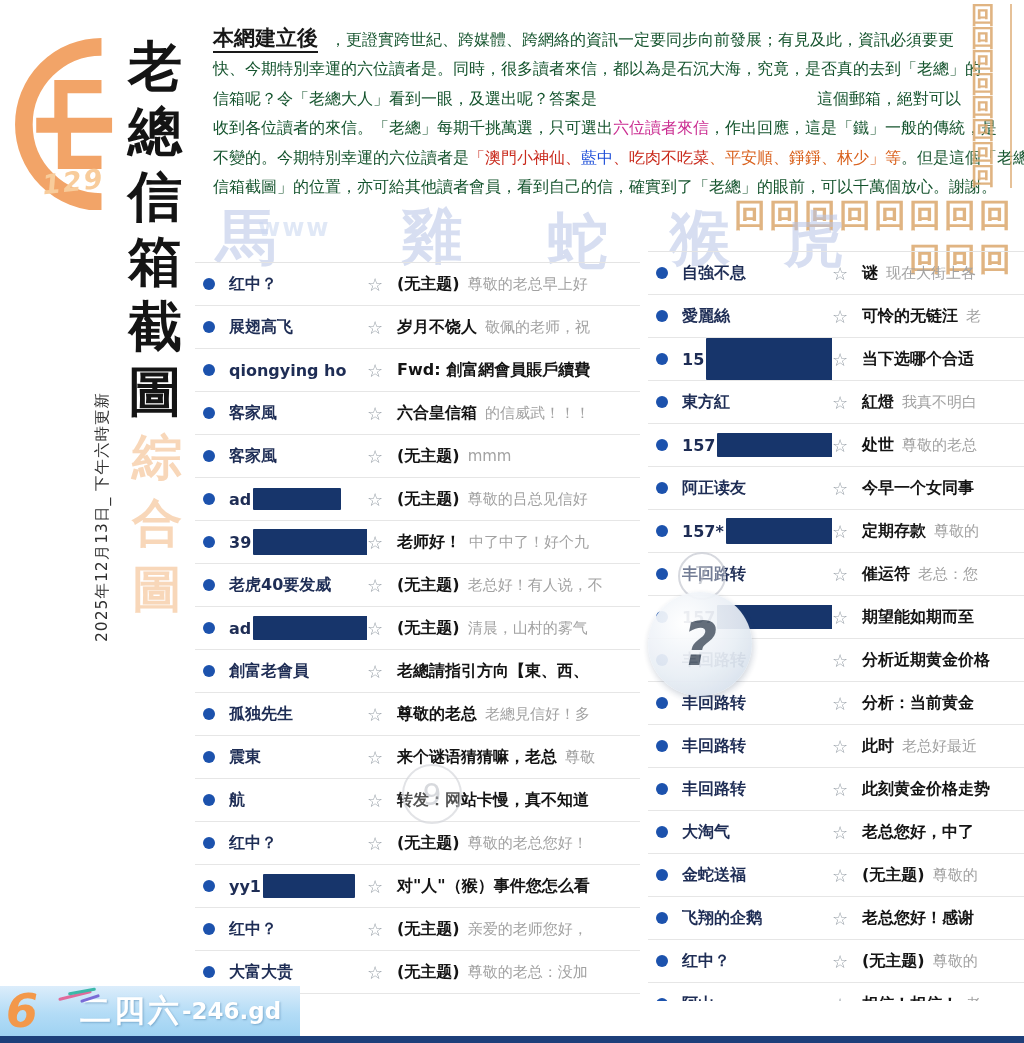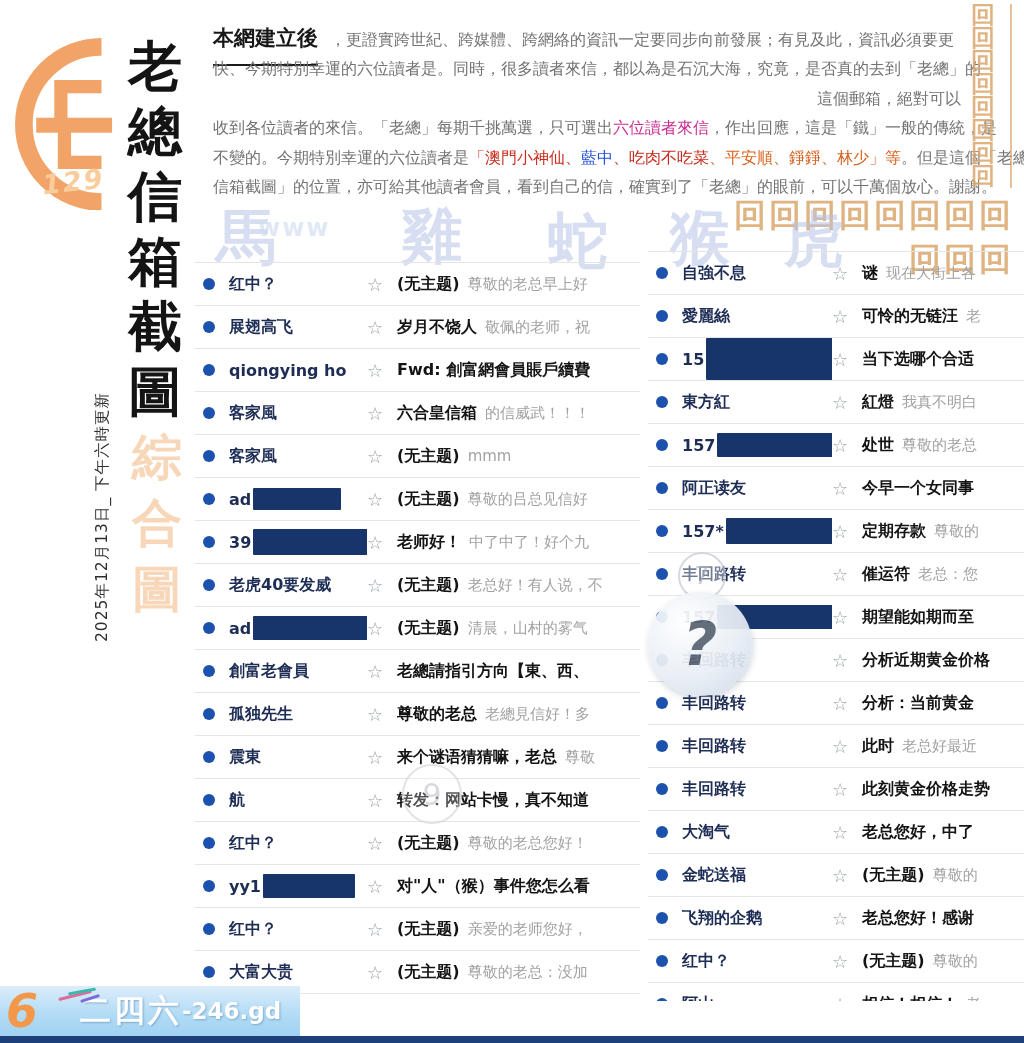"本網建立後" .lead { padding-bottom: 14px -> 1px }
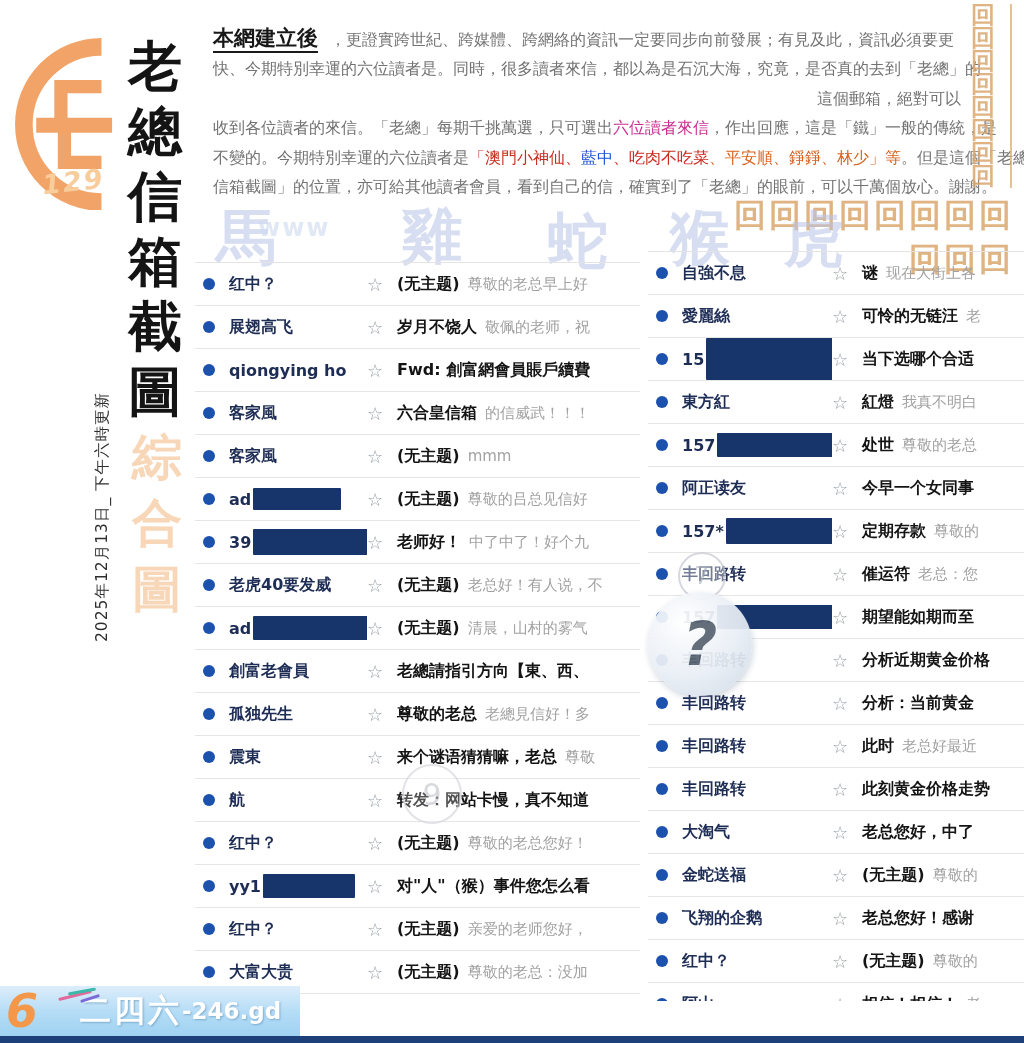"，更證實跨世紀、跨媒體、跨網絡的資訊一定要同步向前發展；有見及此，資訊必須要更" .c-k { color: #737373 -> #14532d }
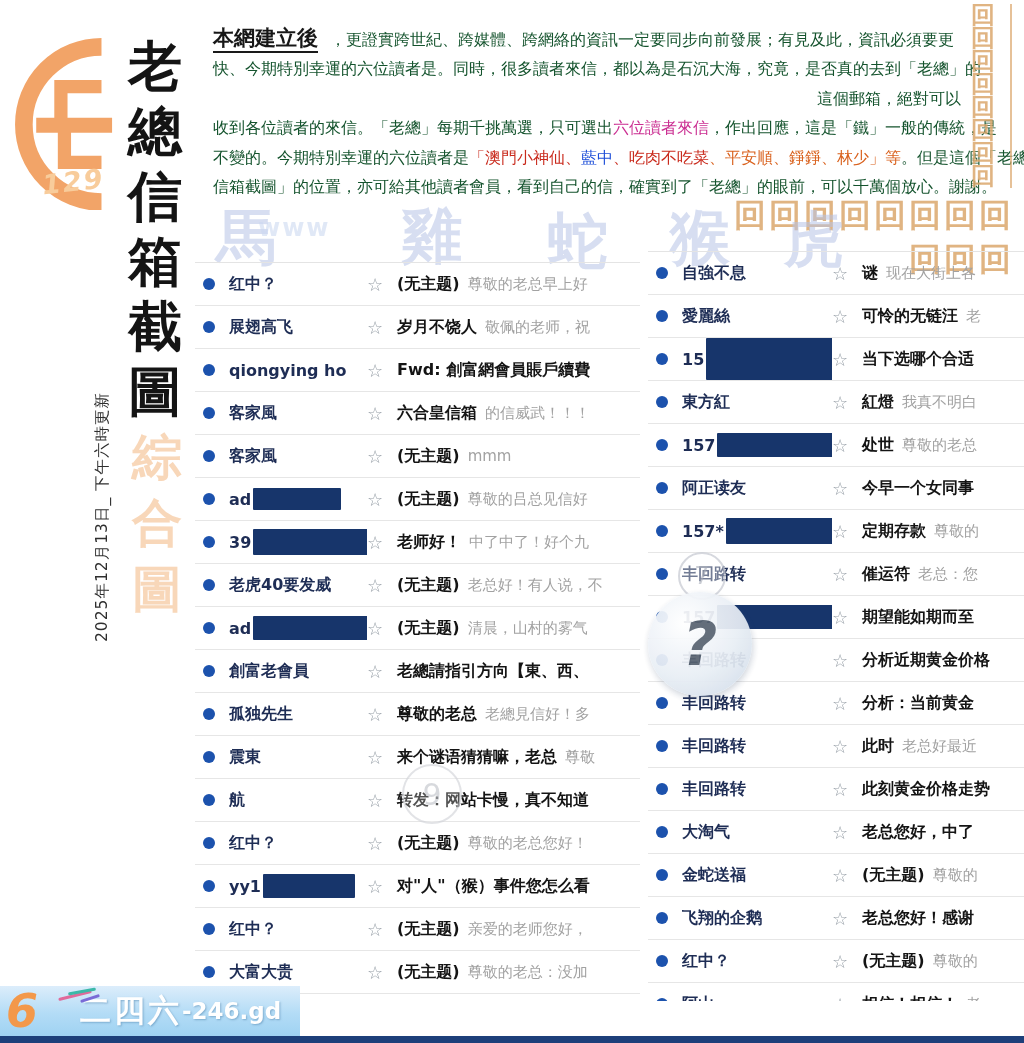"信箱呢？令「老總大人」看到一眼，及選出呢？答案是" span.c-k { html: none -> <span>信箱呢？令「老總大人」看到一眼，及選出呢？答案是</span> }
